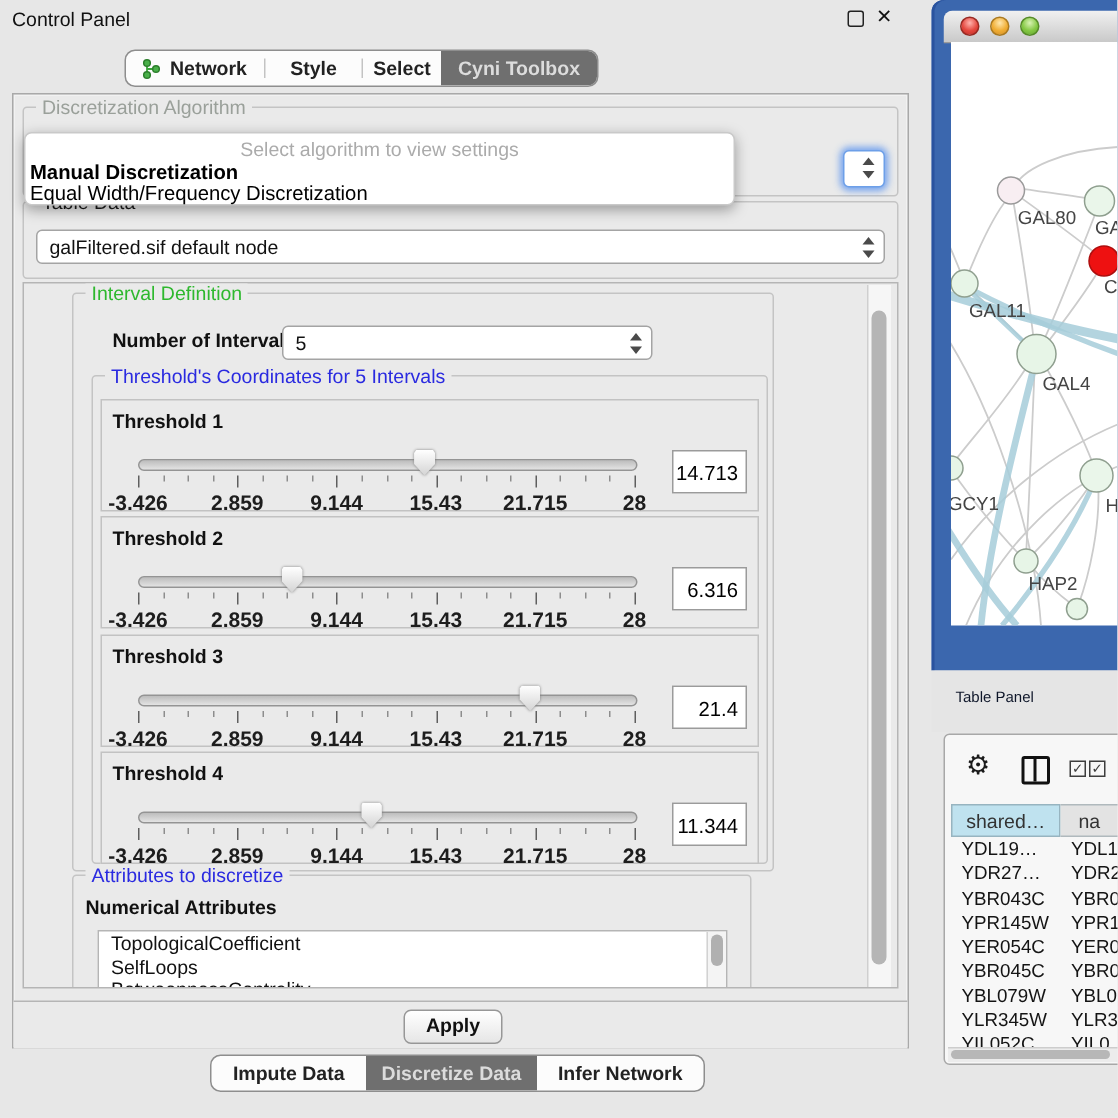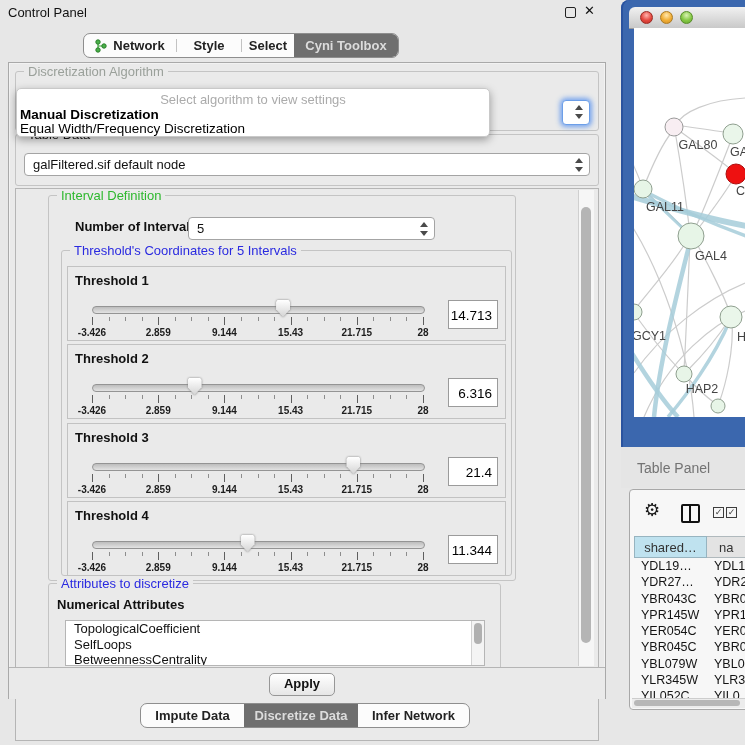"Interval Definition" .scrollpane { height: 553px -> 471px }
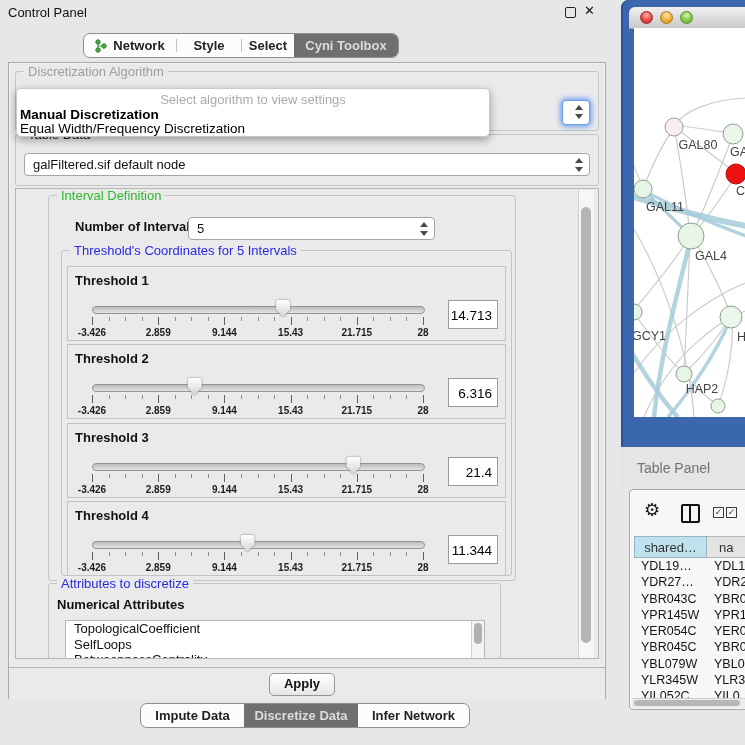"-3.426" .tick-label { font-size: 10px -> 14px }
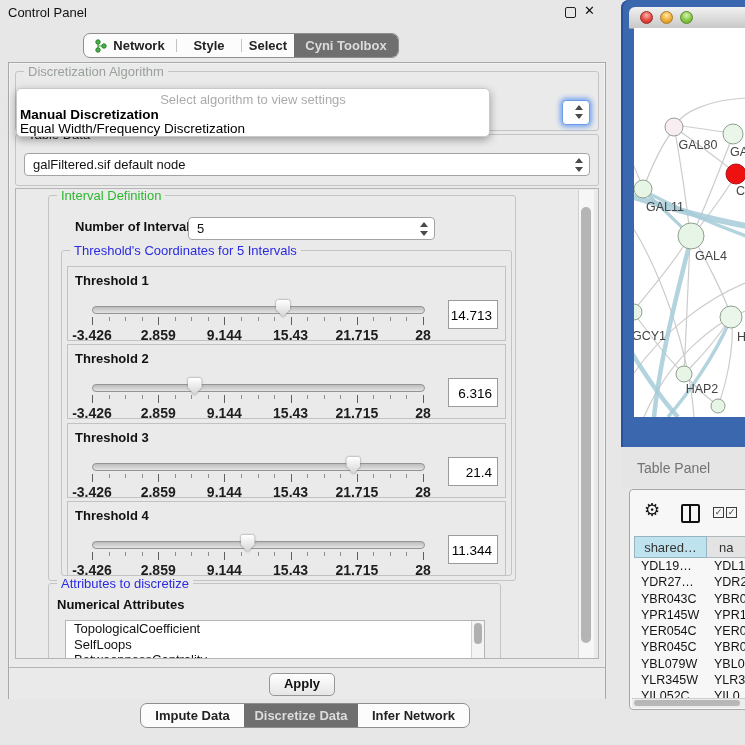"Table Panel" .tp-title { color: #737373 -> #0f172a; font-size: 14px -> 10px }
